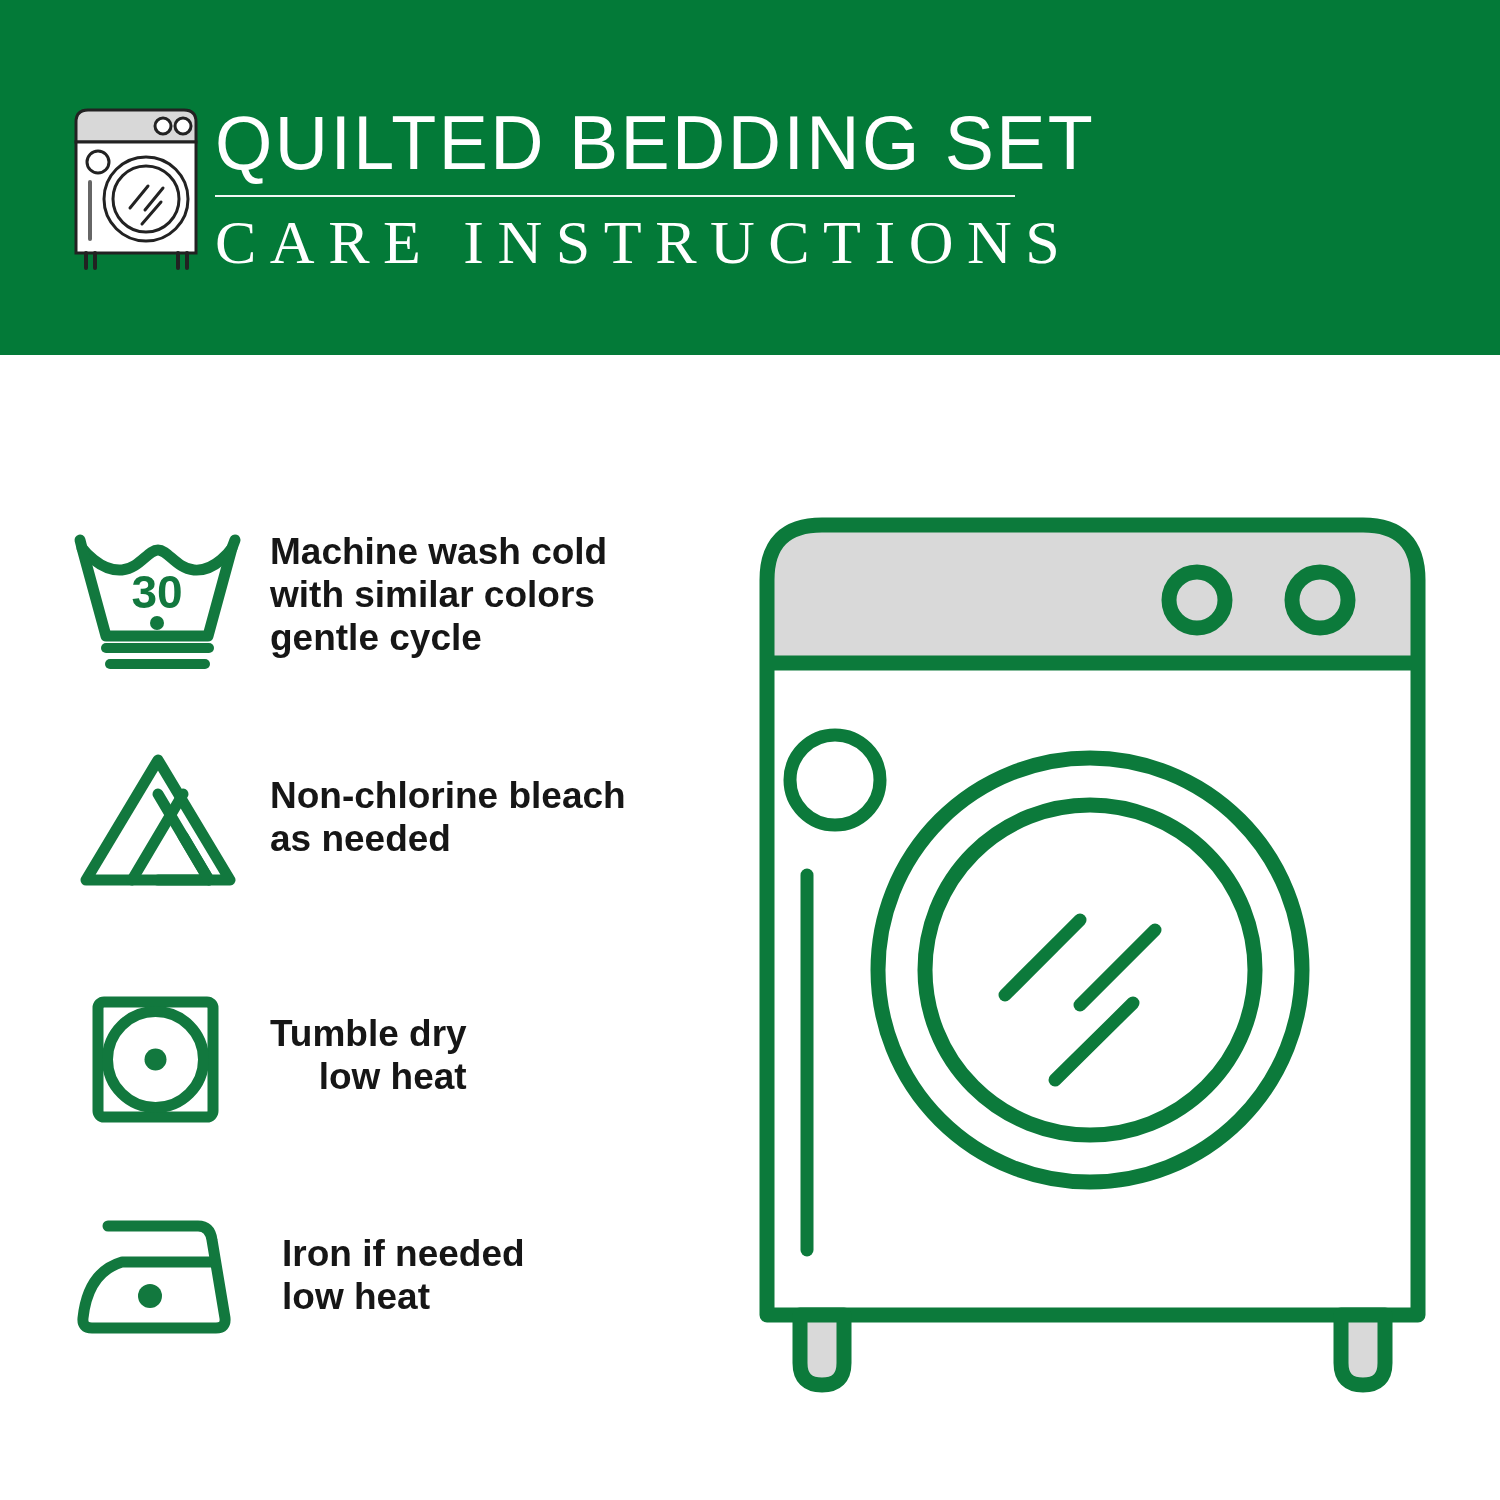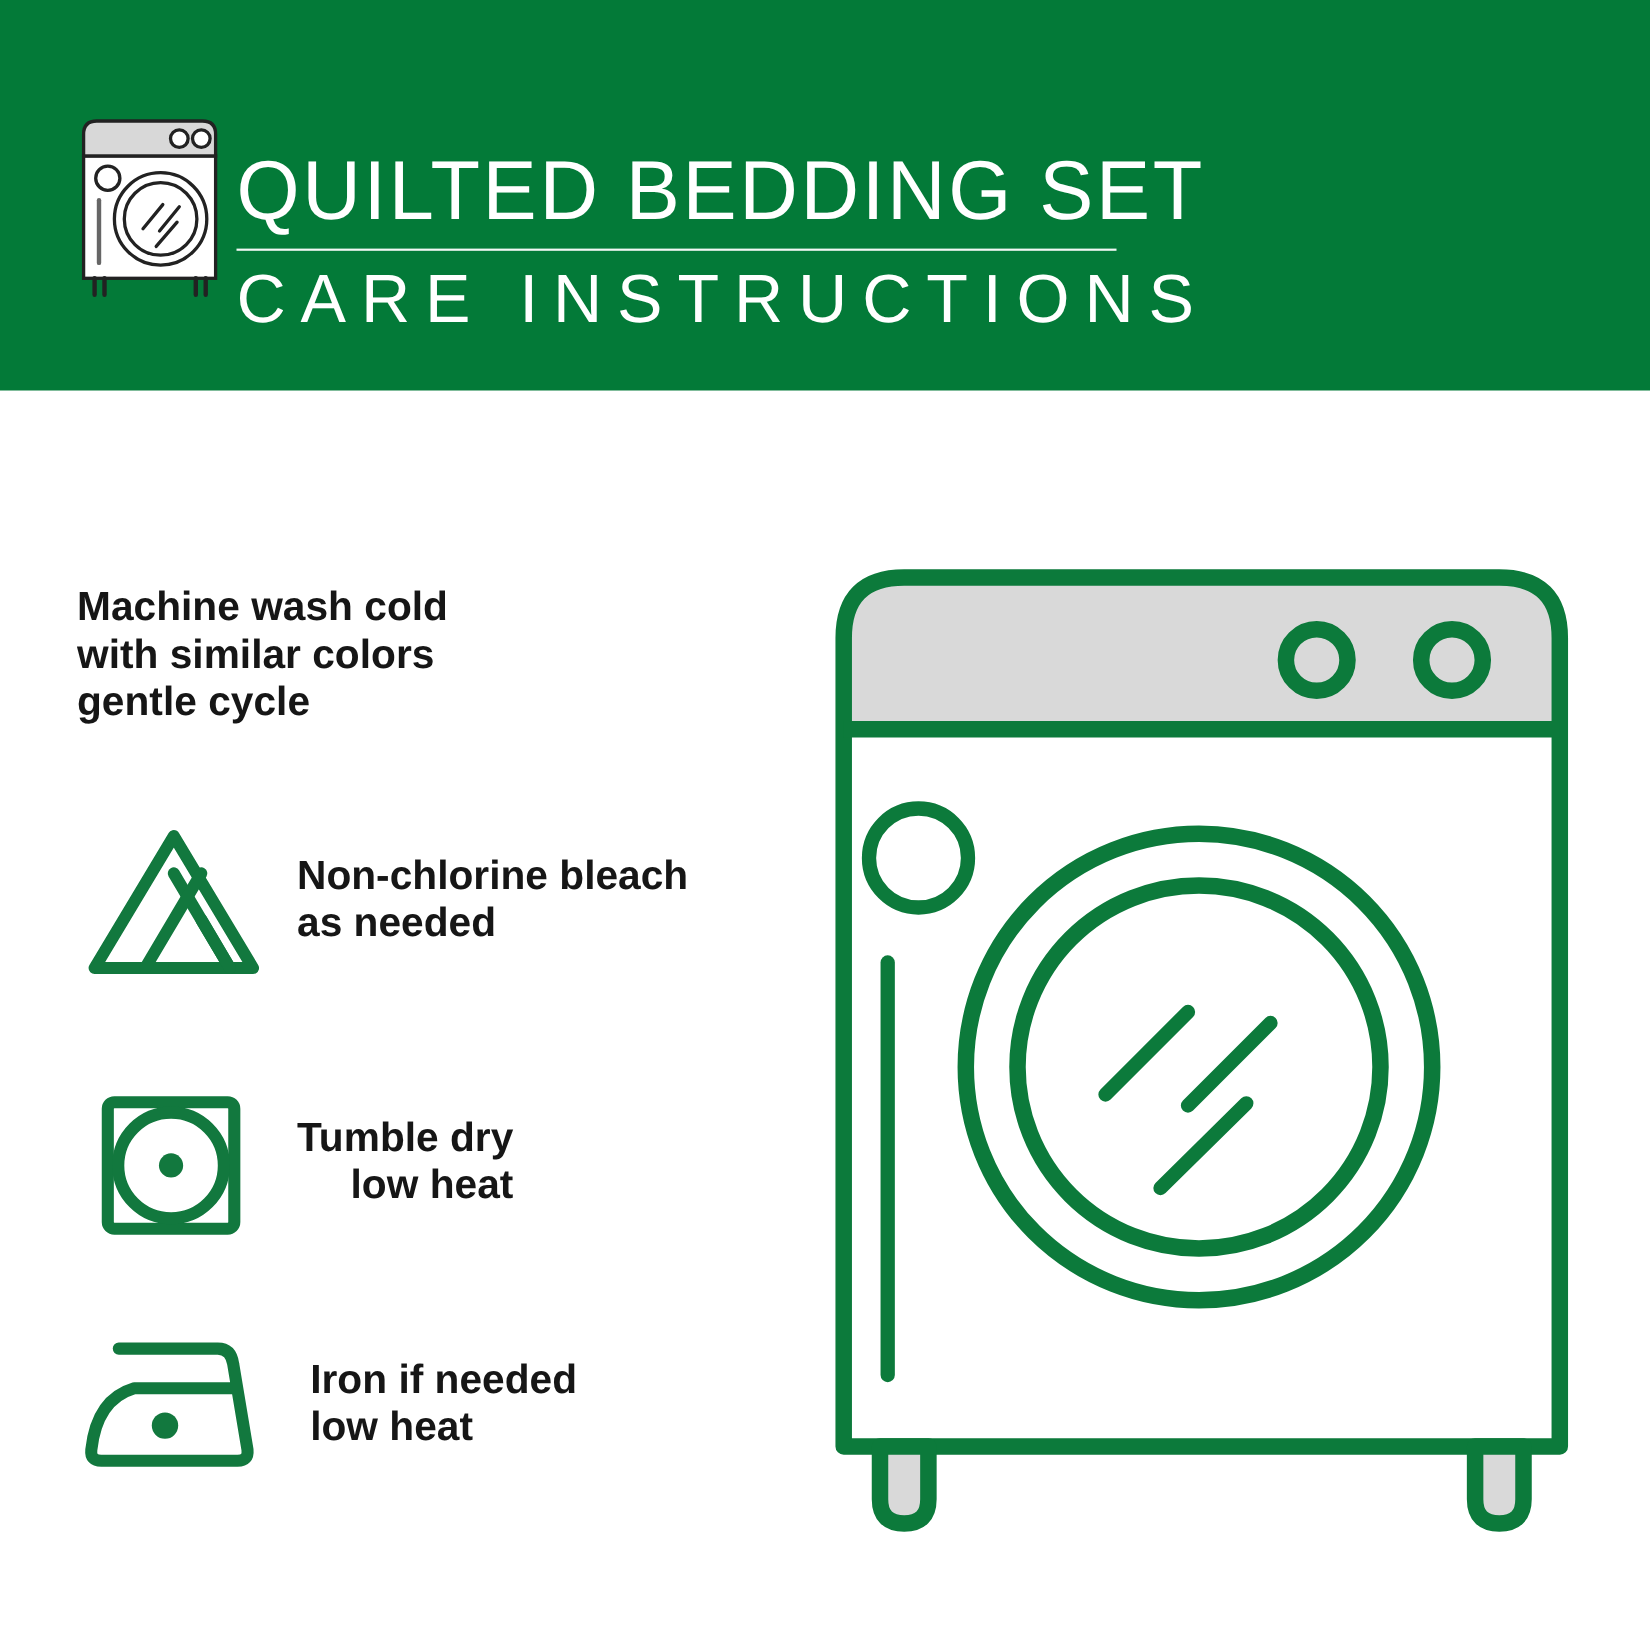"QUILTED BEDDING SET" .header-text-block { margin-top: 31px -> none }
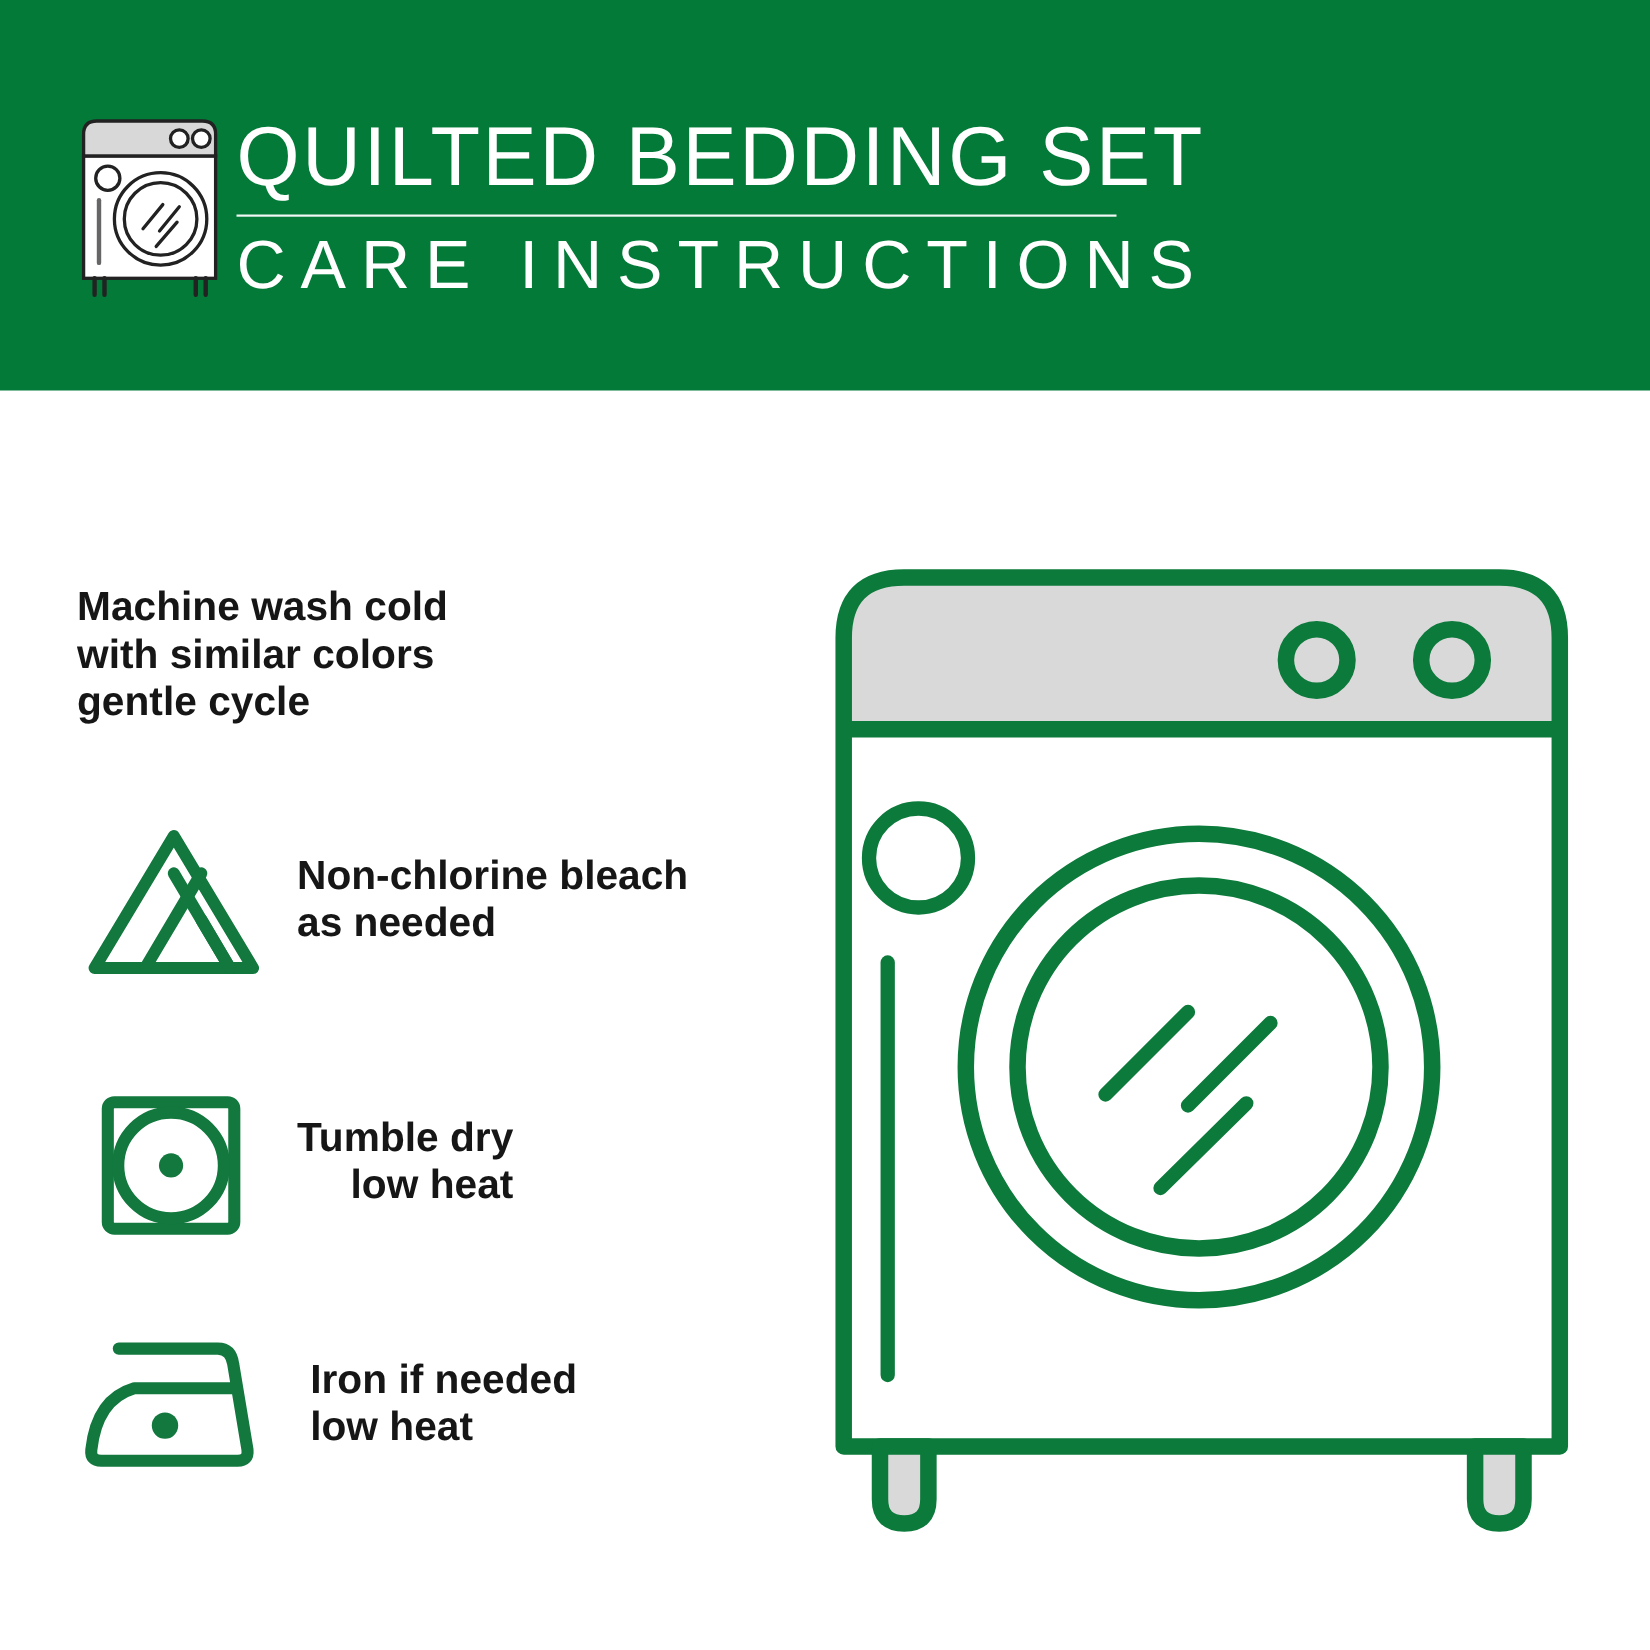"CARE INSTRUCTIONS" .header-subtitle { font-family: Liberation Sans, sans-serif -> Liberation Serif, serif }
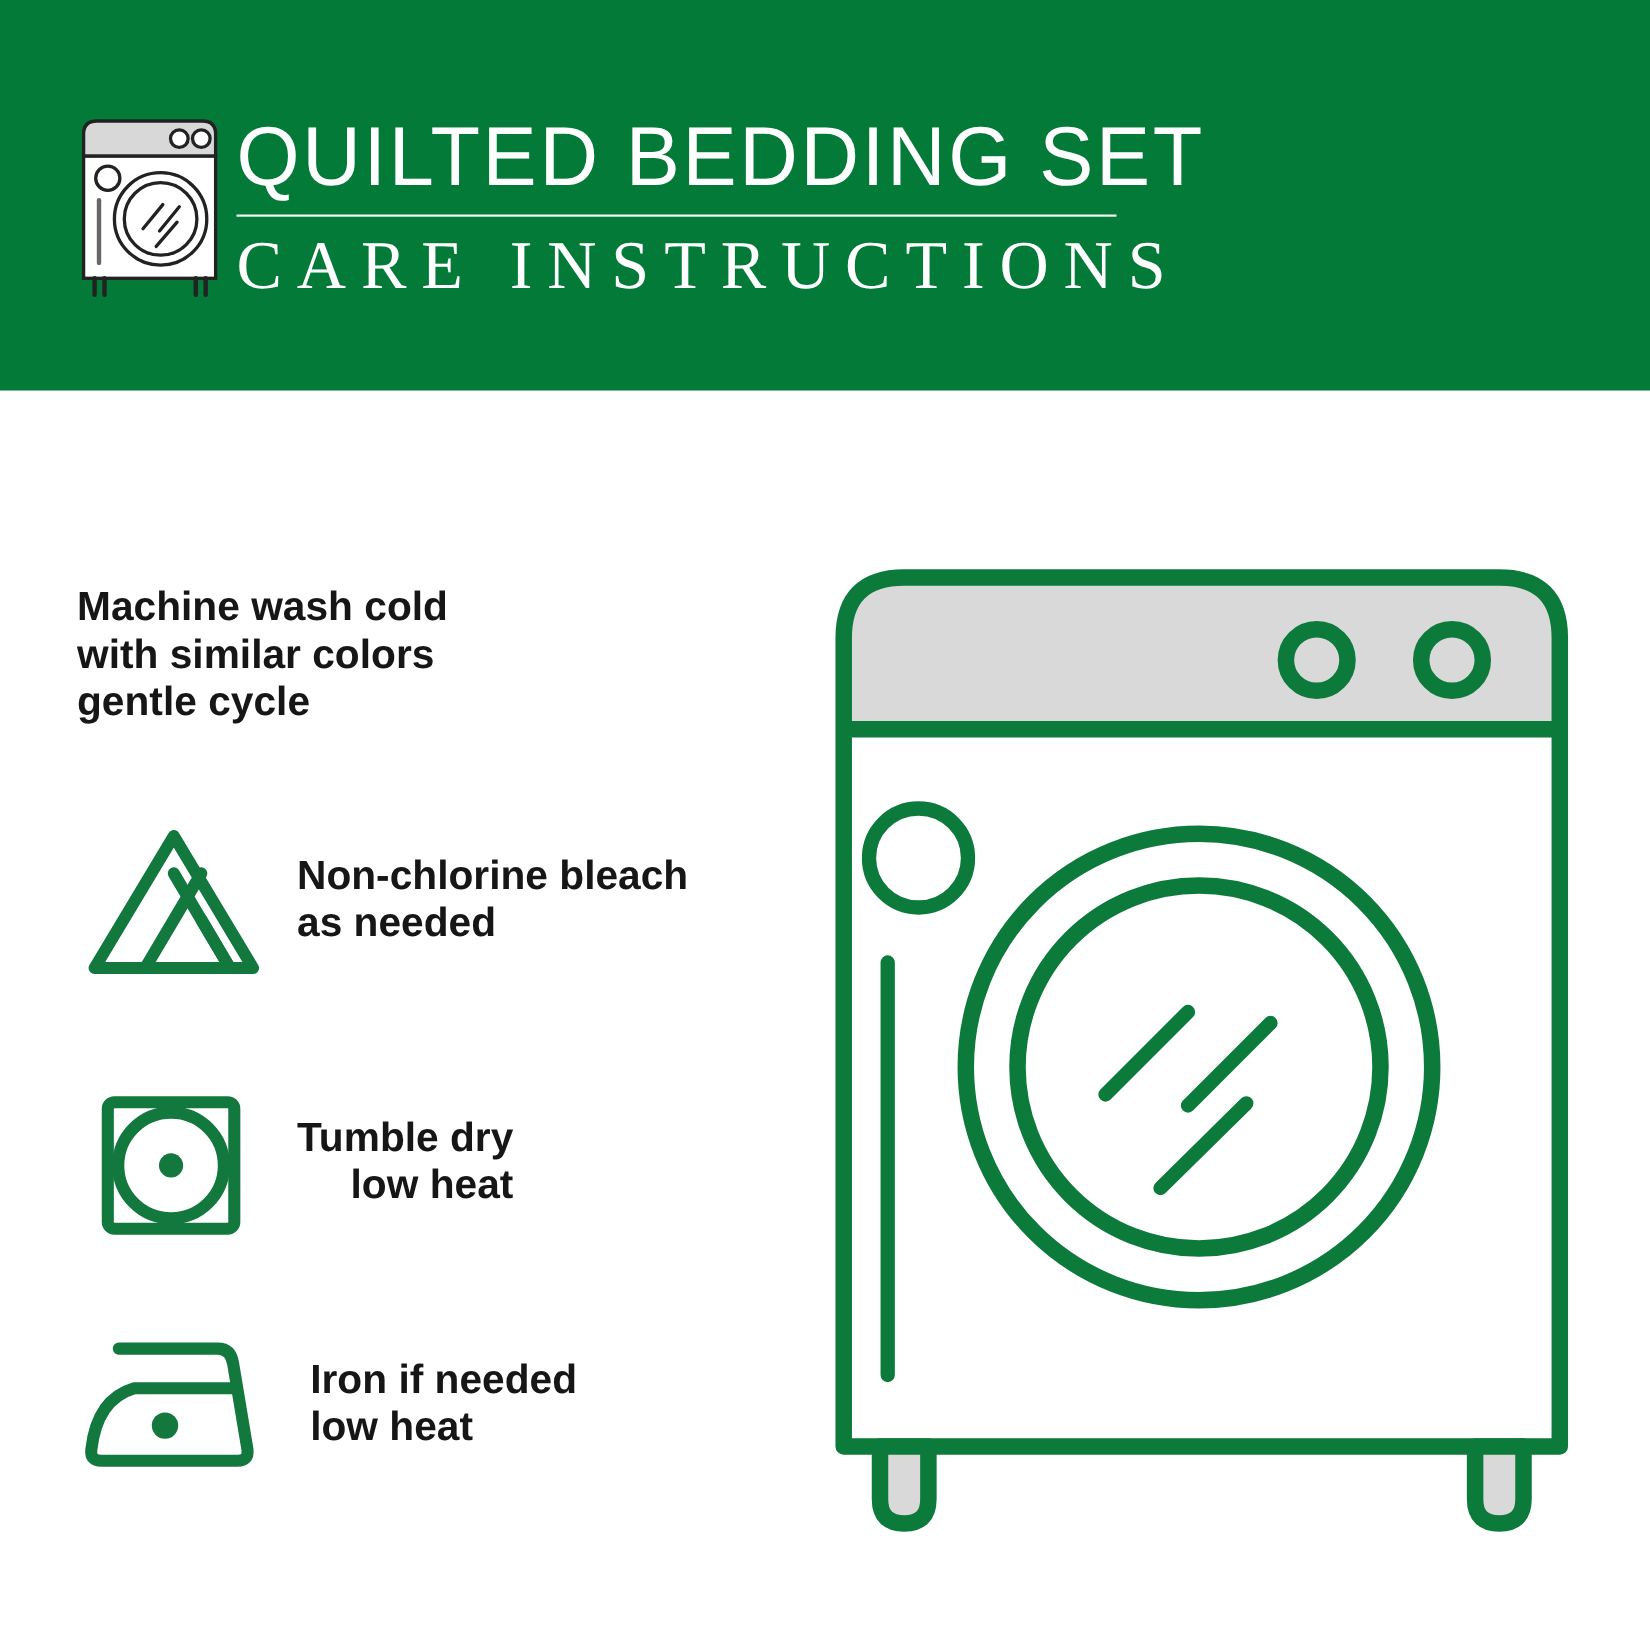"30" div.symbol-cell { html: none -> <div> <svg> <g> <path></path> <path></path> </g> <text>30</text> <circle></circle> <line></line> <line></line> </svg> </div> }
